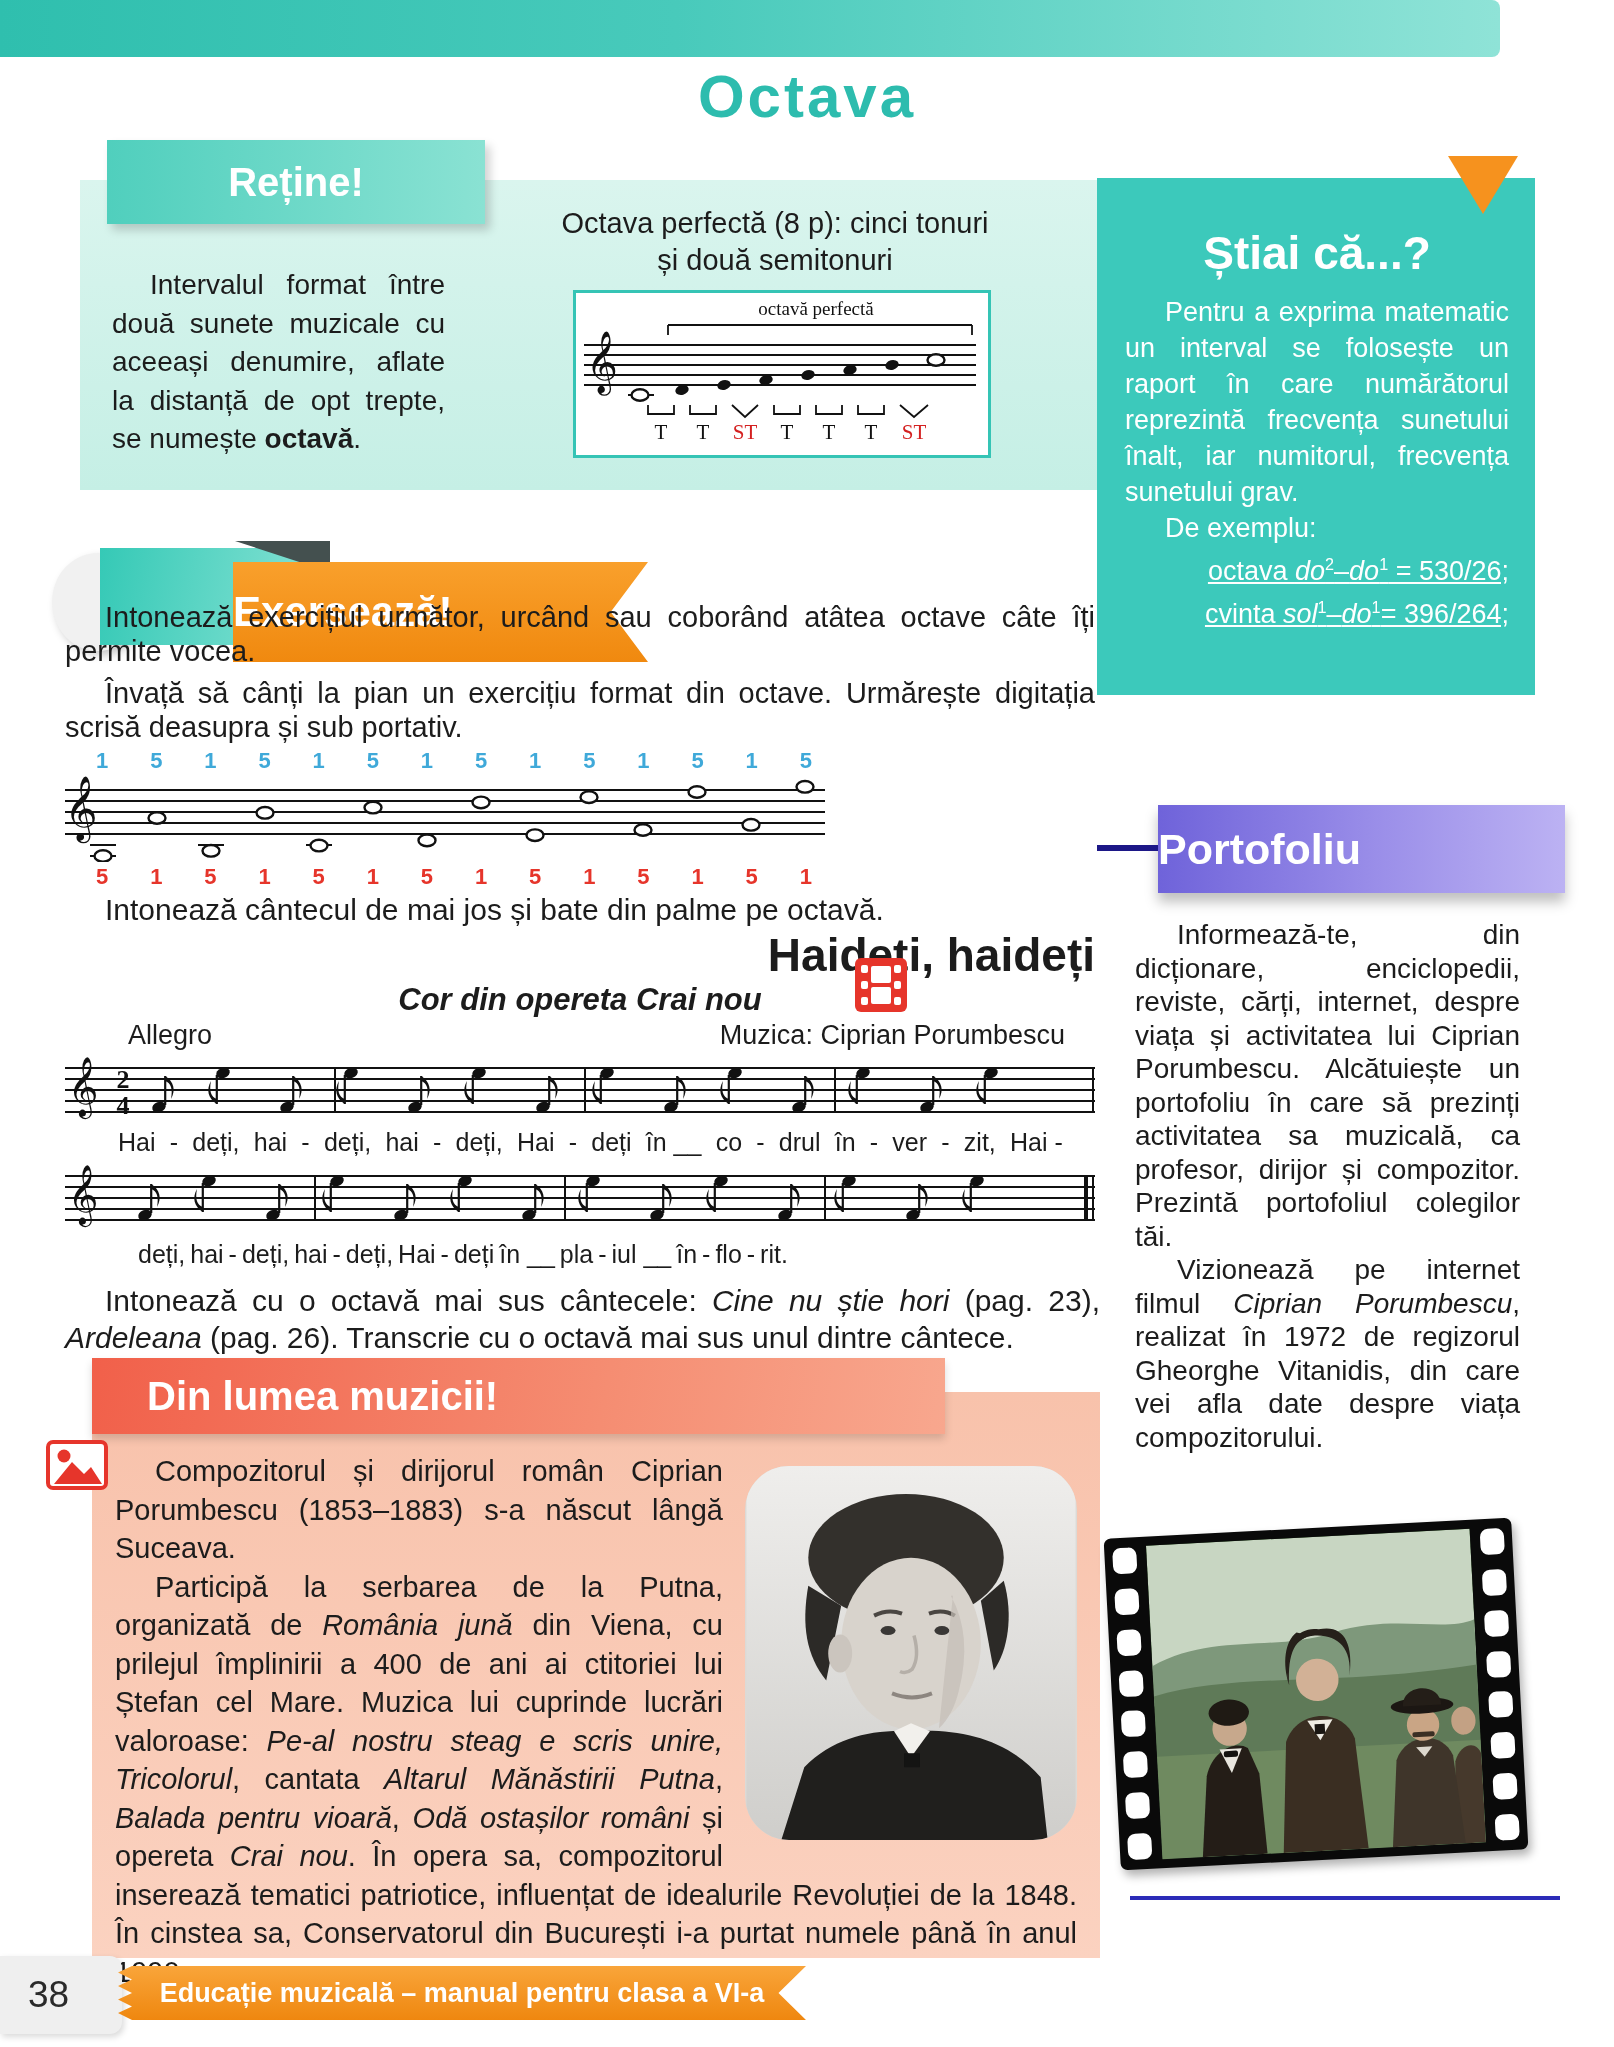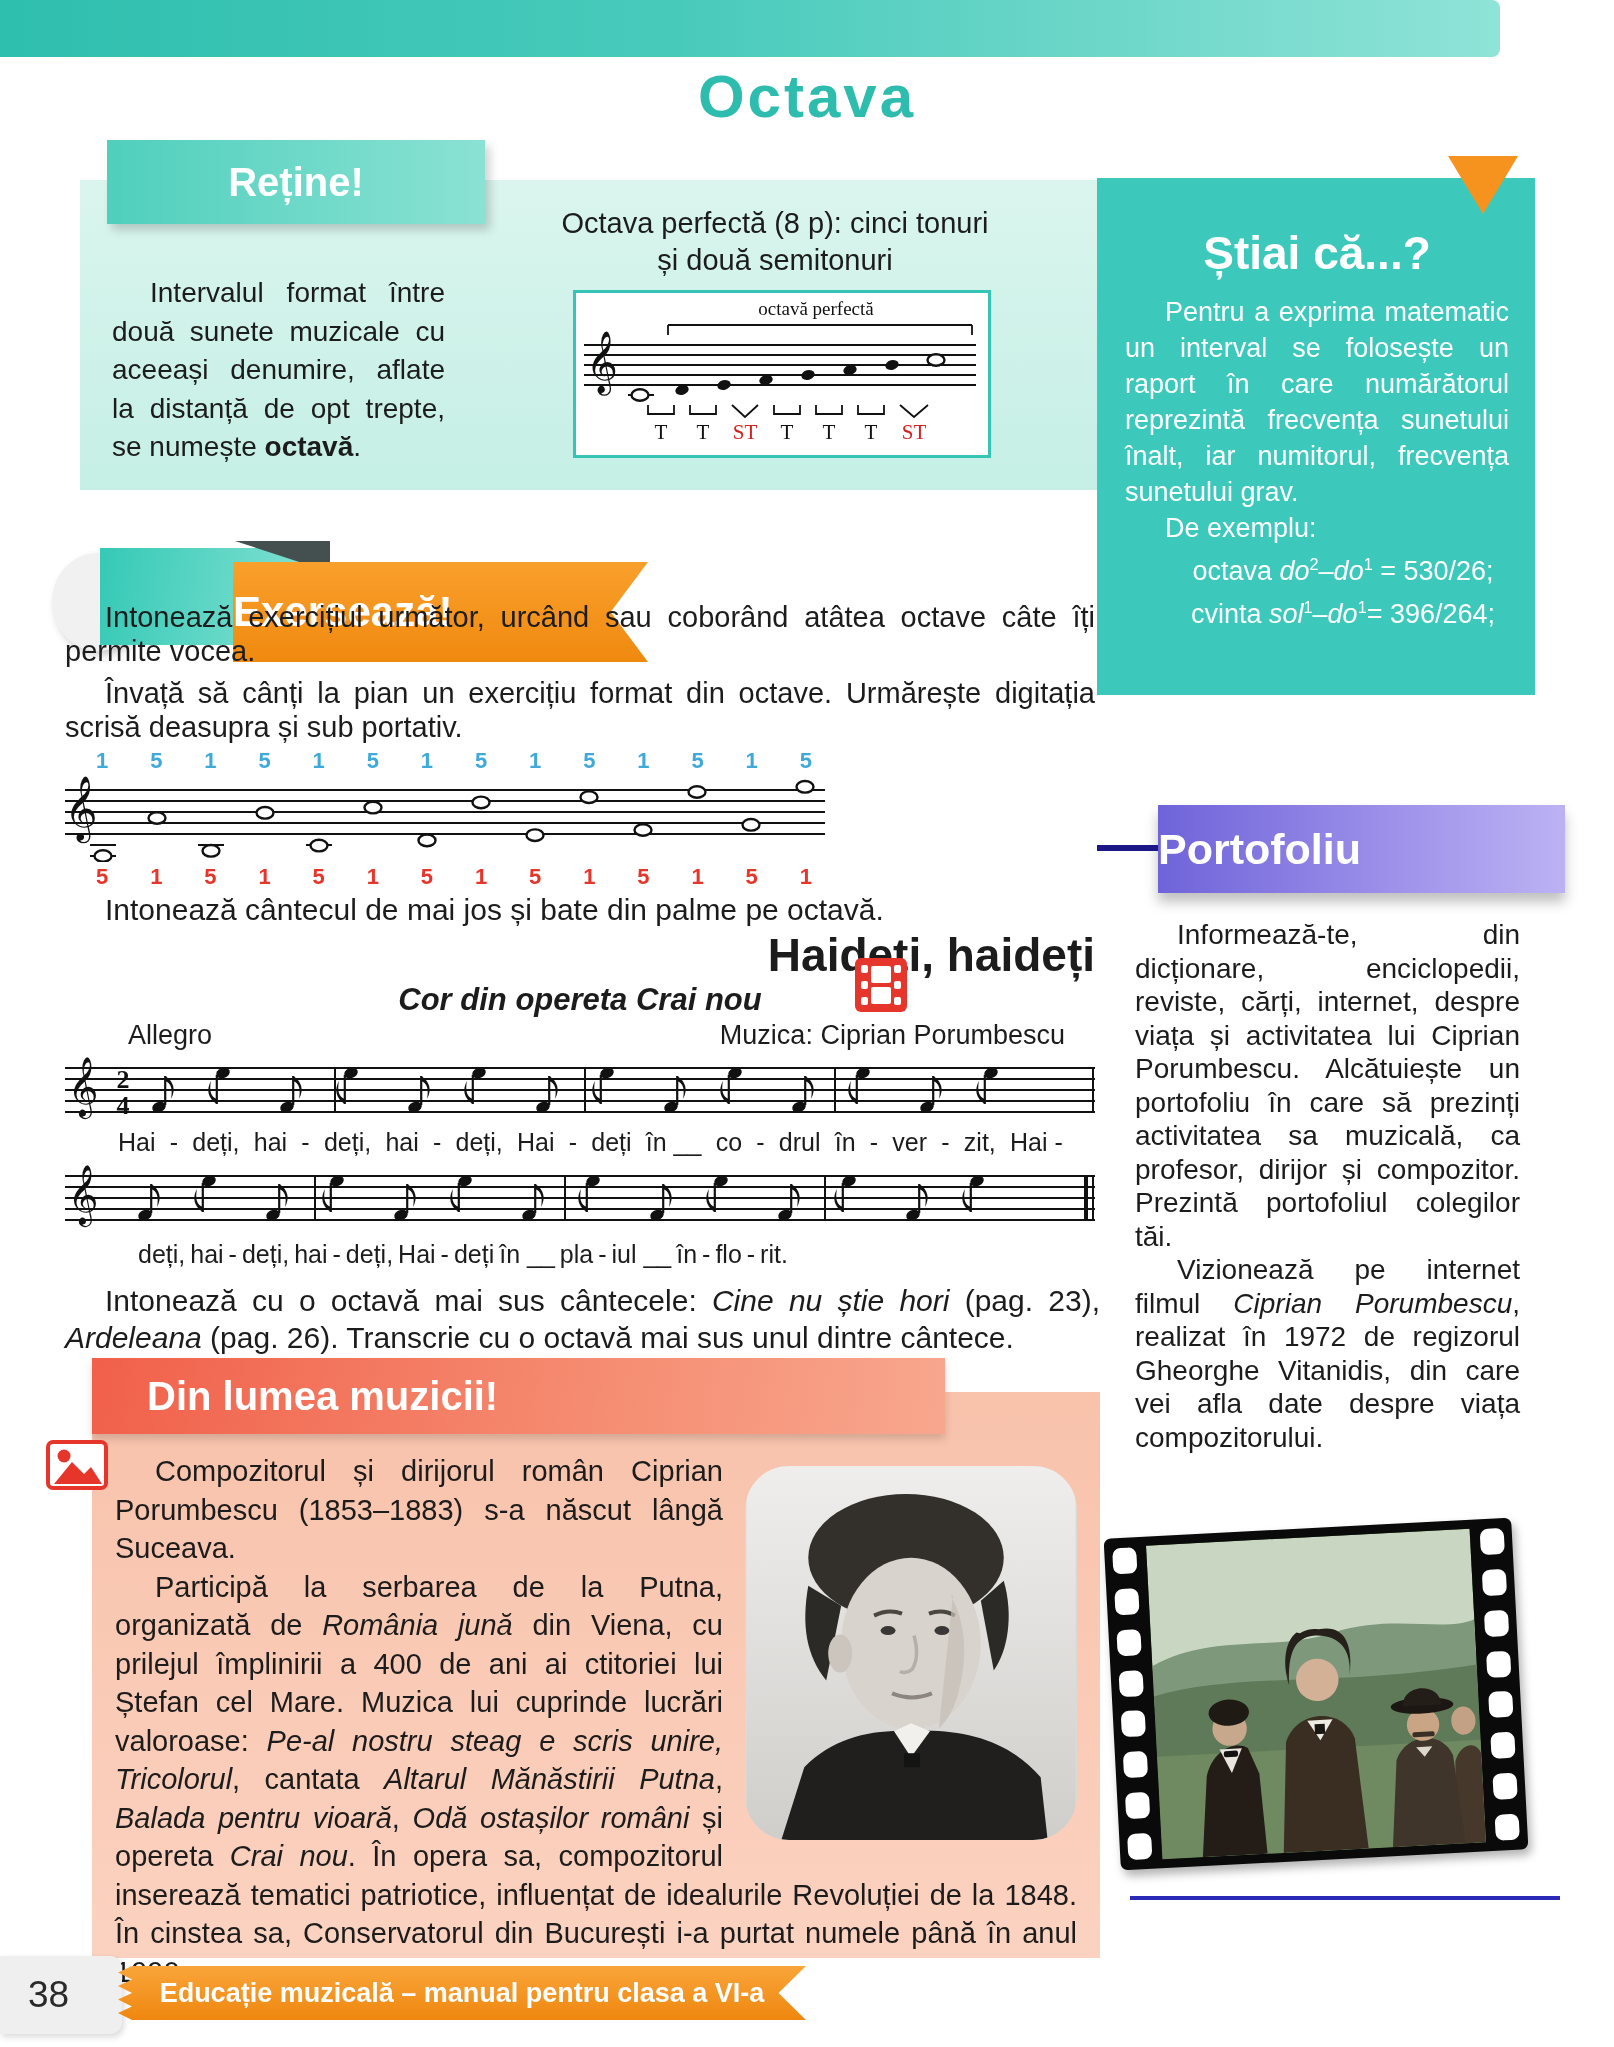"Intervalul format între două sunete" .retine-text { top: 274px -> 266px }
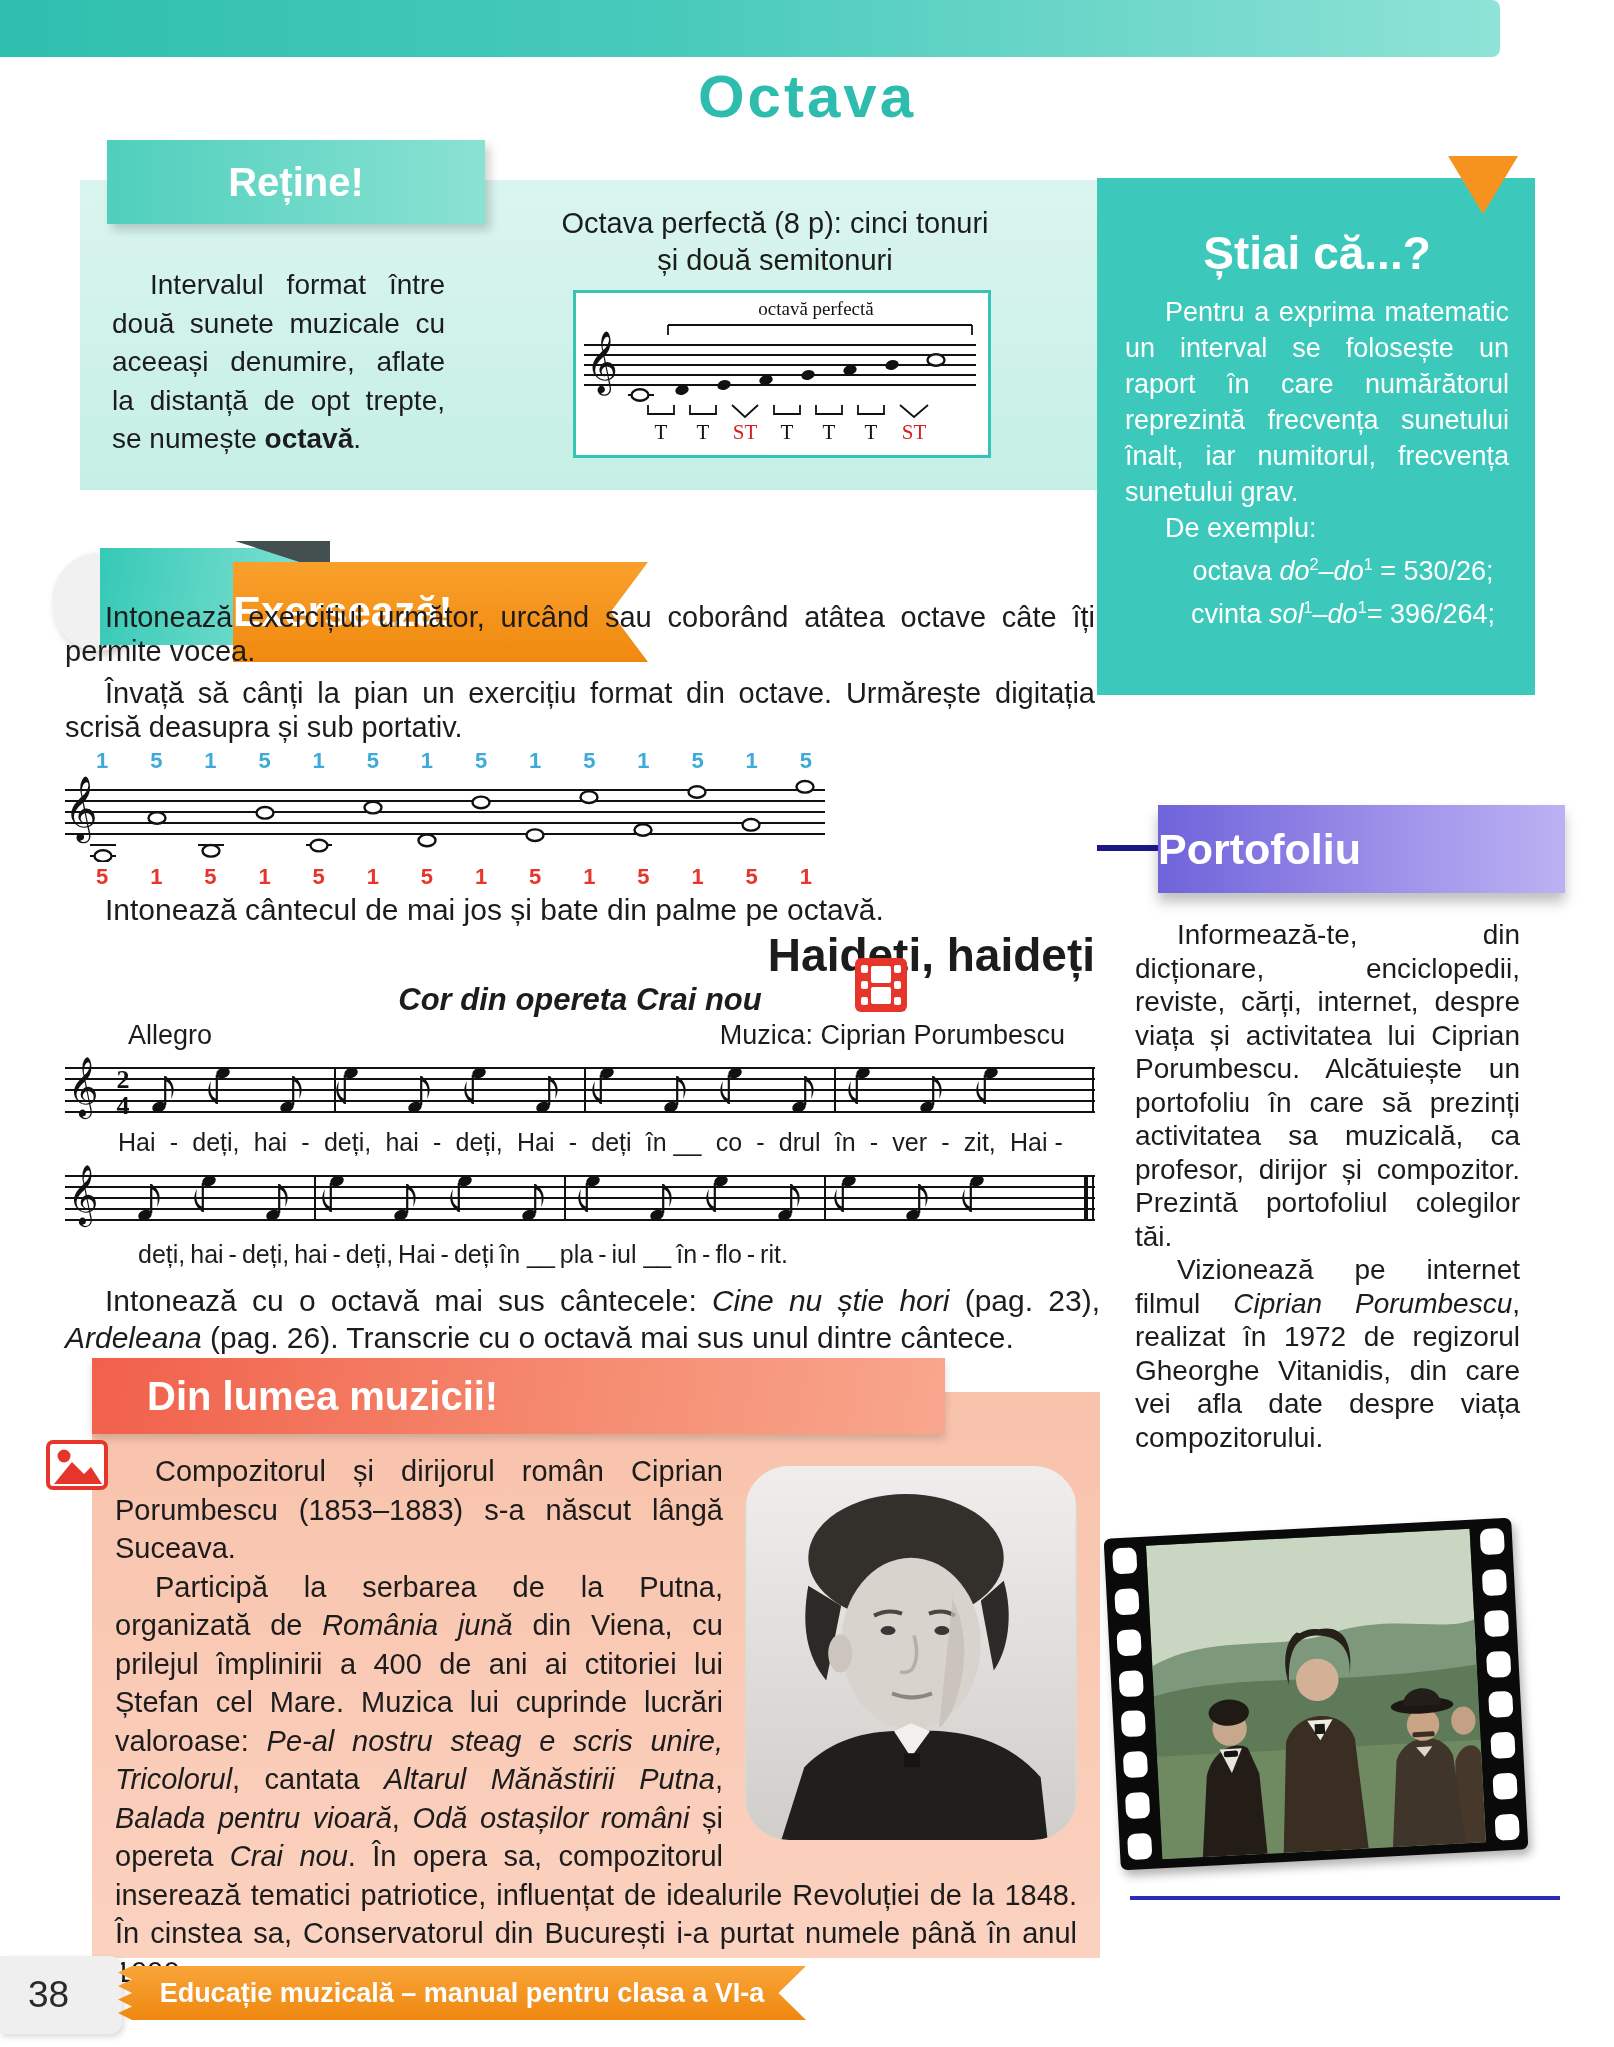"octava do2–do1 = 530/26;" .stiai-box p.formula { text-align: center -> right; text-decoration: none -> underline }
